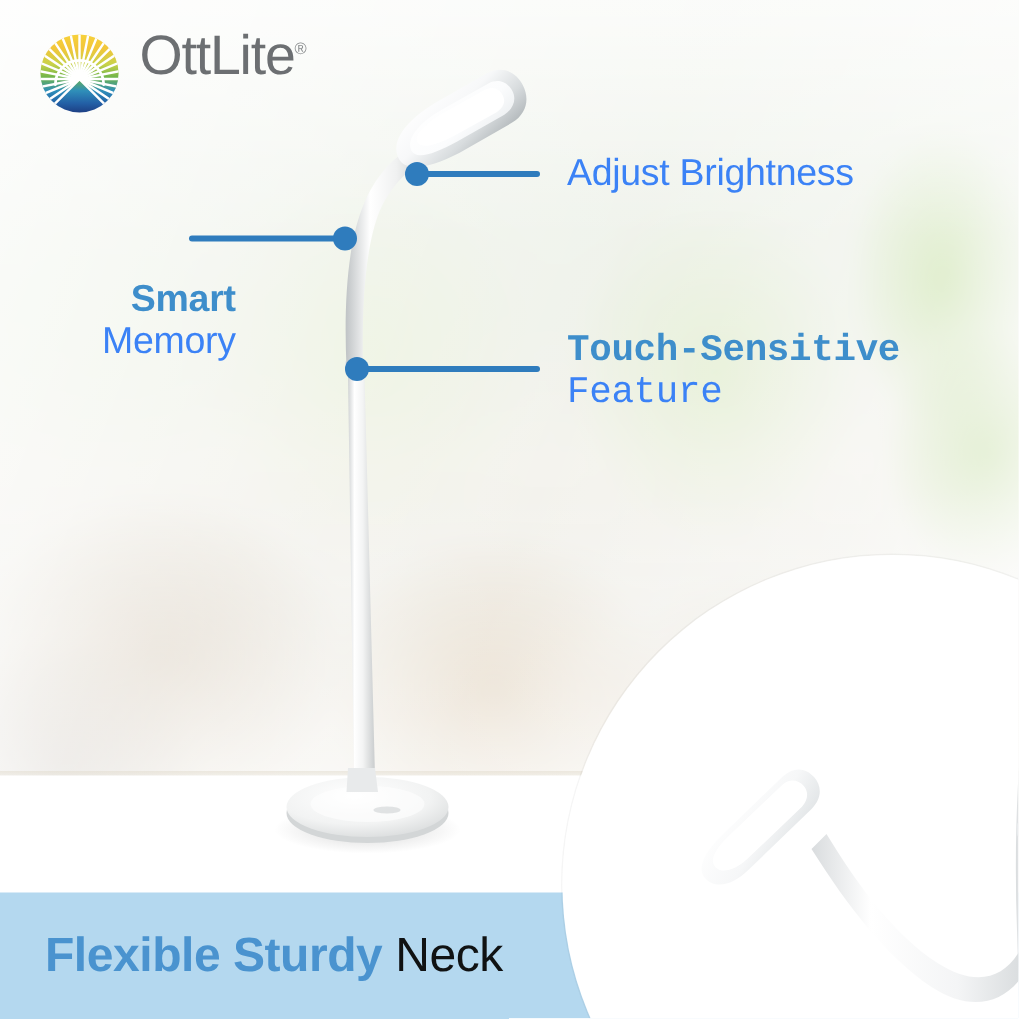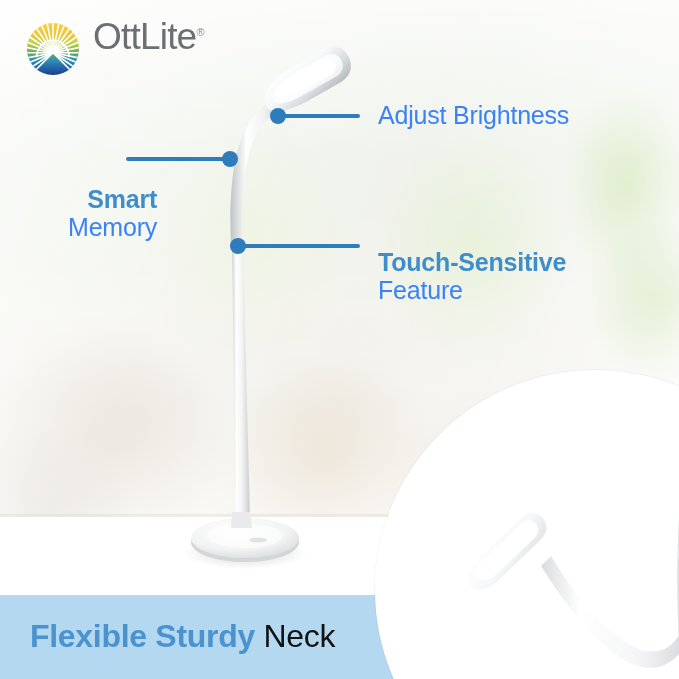"Touch-Sensitive" div.callout { font-family: none -> Liberation Mono, monospace; top: 249px -> 220px }
